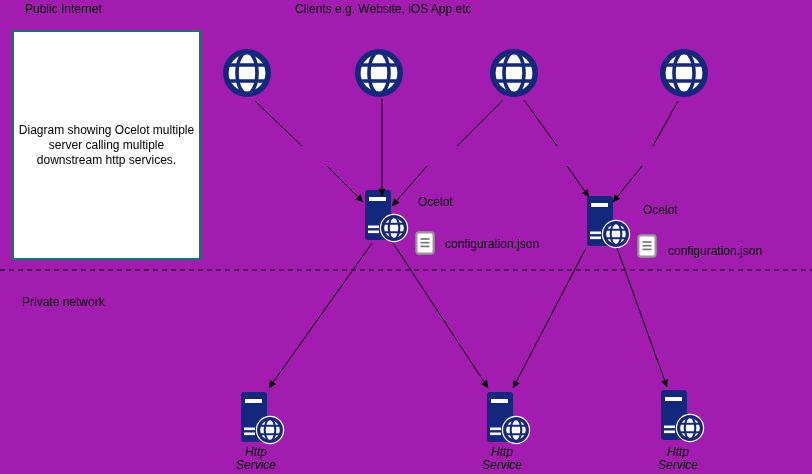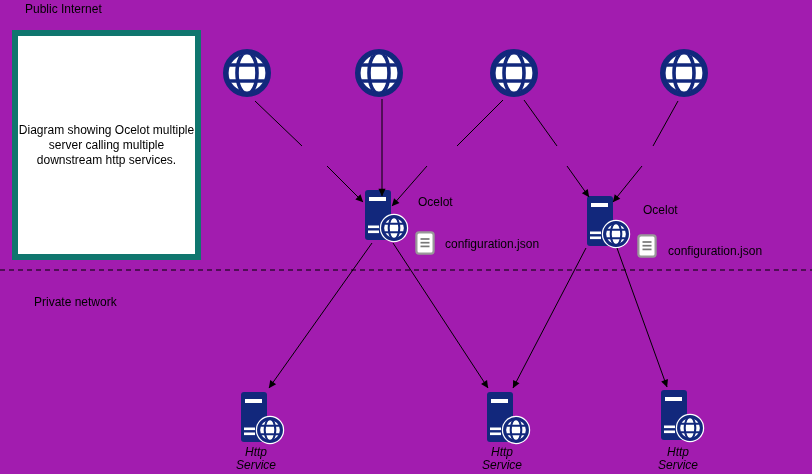"Clients e.g. Website, iOS App" div.lbl { html: none -> <div>Clients e.g. Website, iOS App etc</div> }
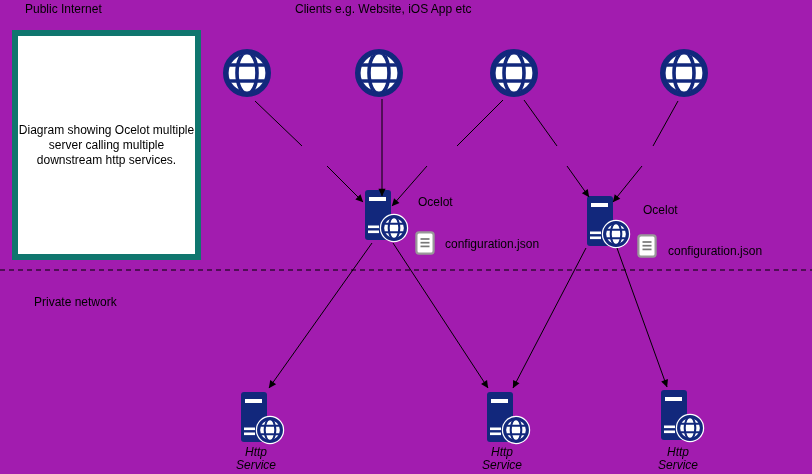"Diagram showing Ocelot multiple server" .box { border: 6px solid #0f766e -> 2px solid #0f766e }
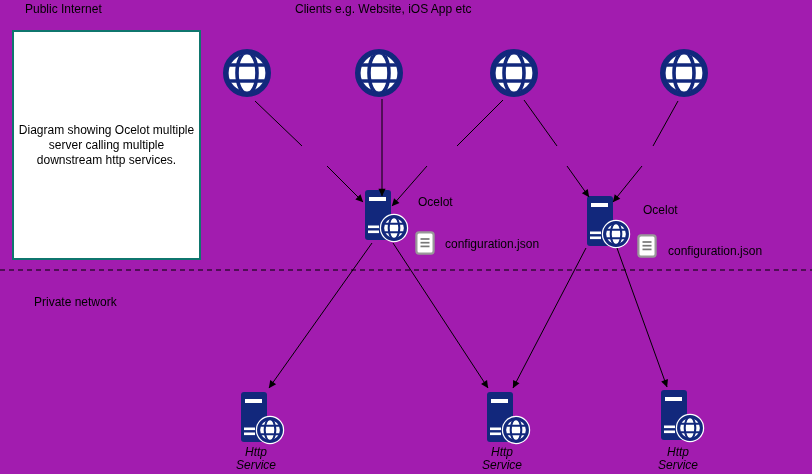"Private network" div.lbl { left: 34px -> 22px }
